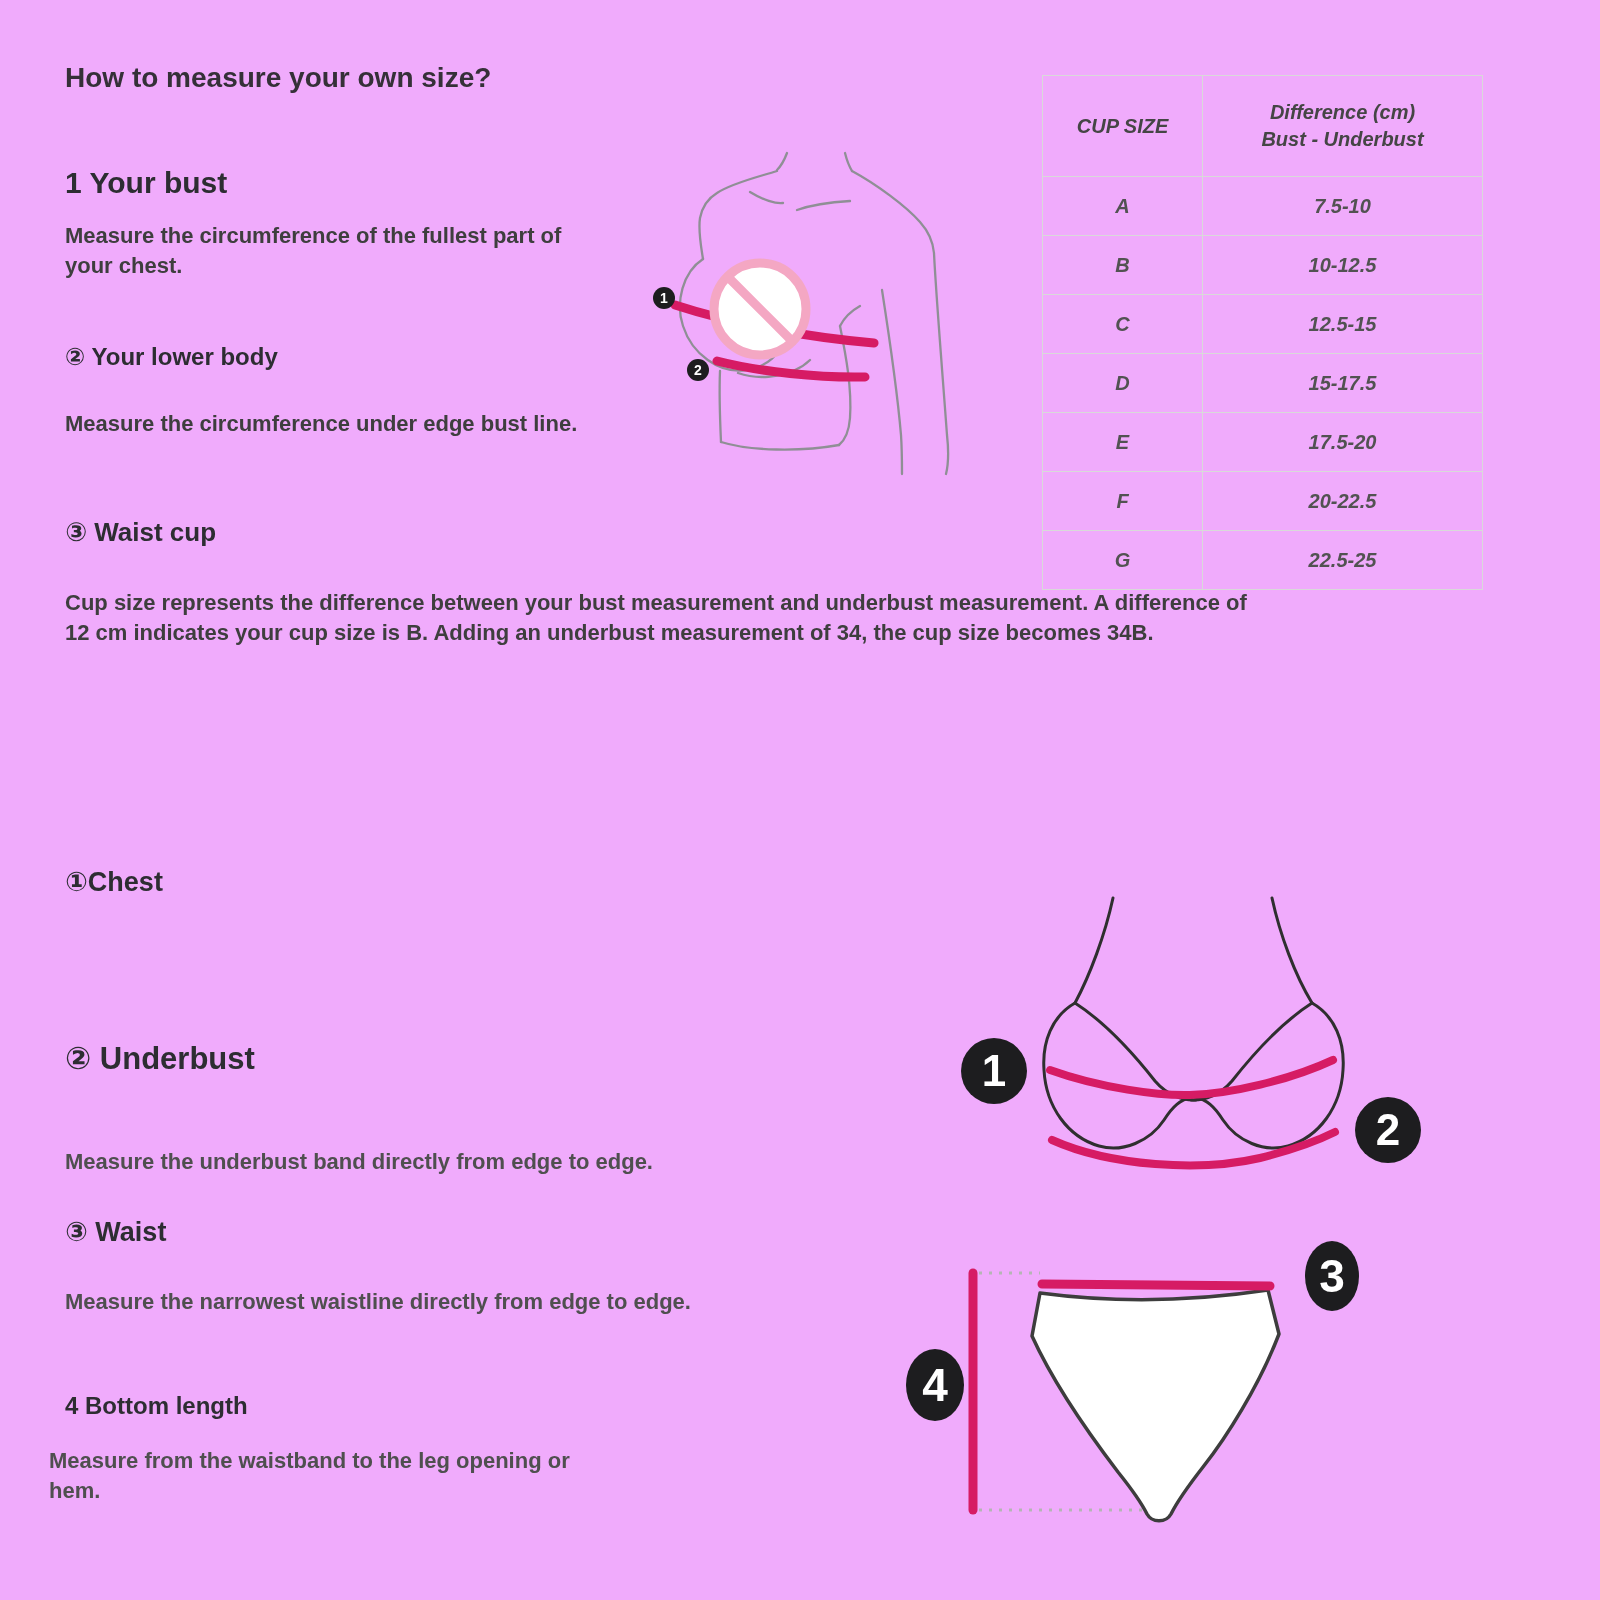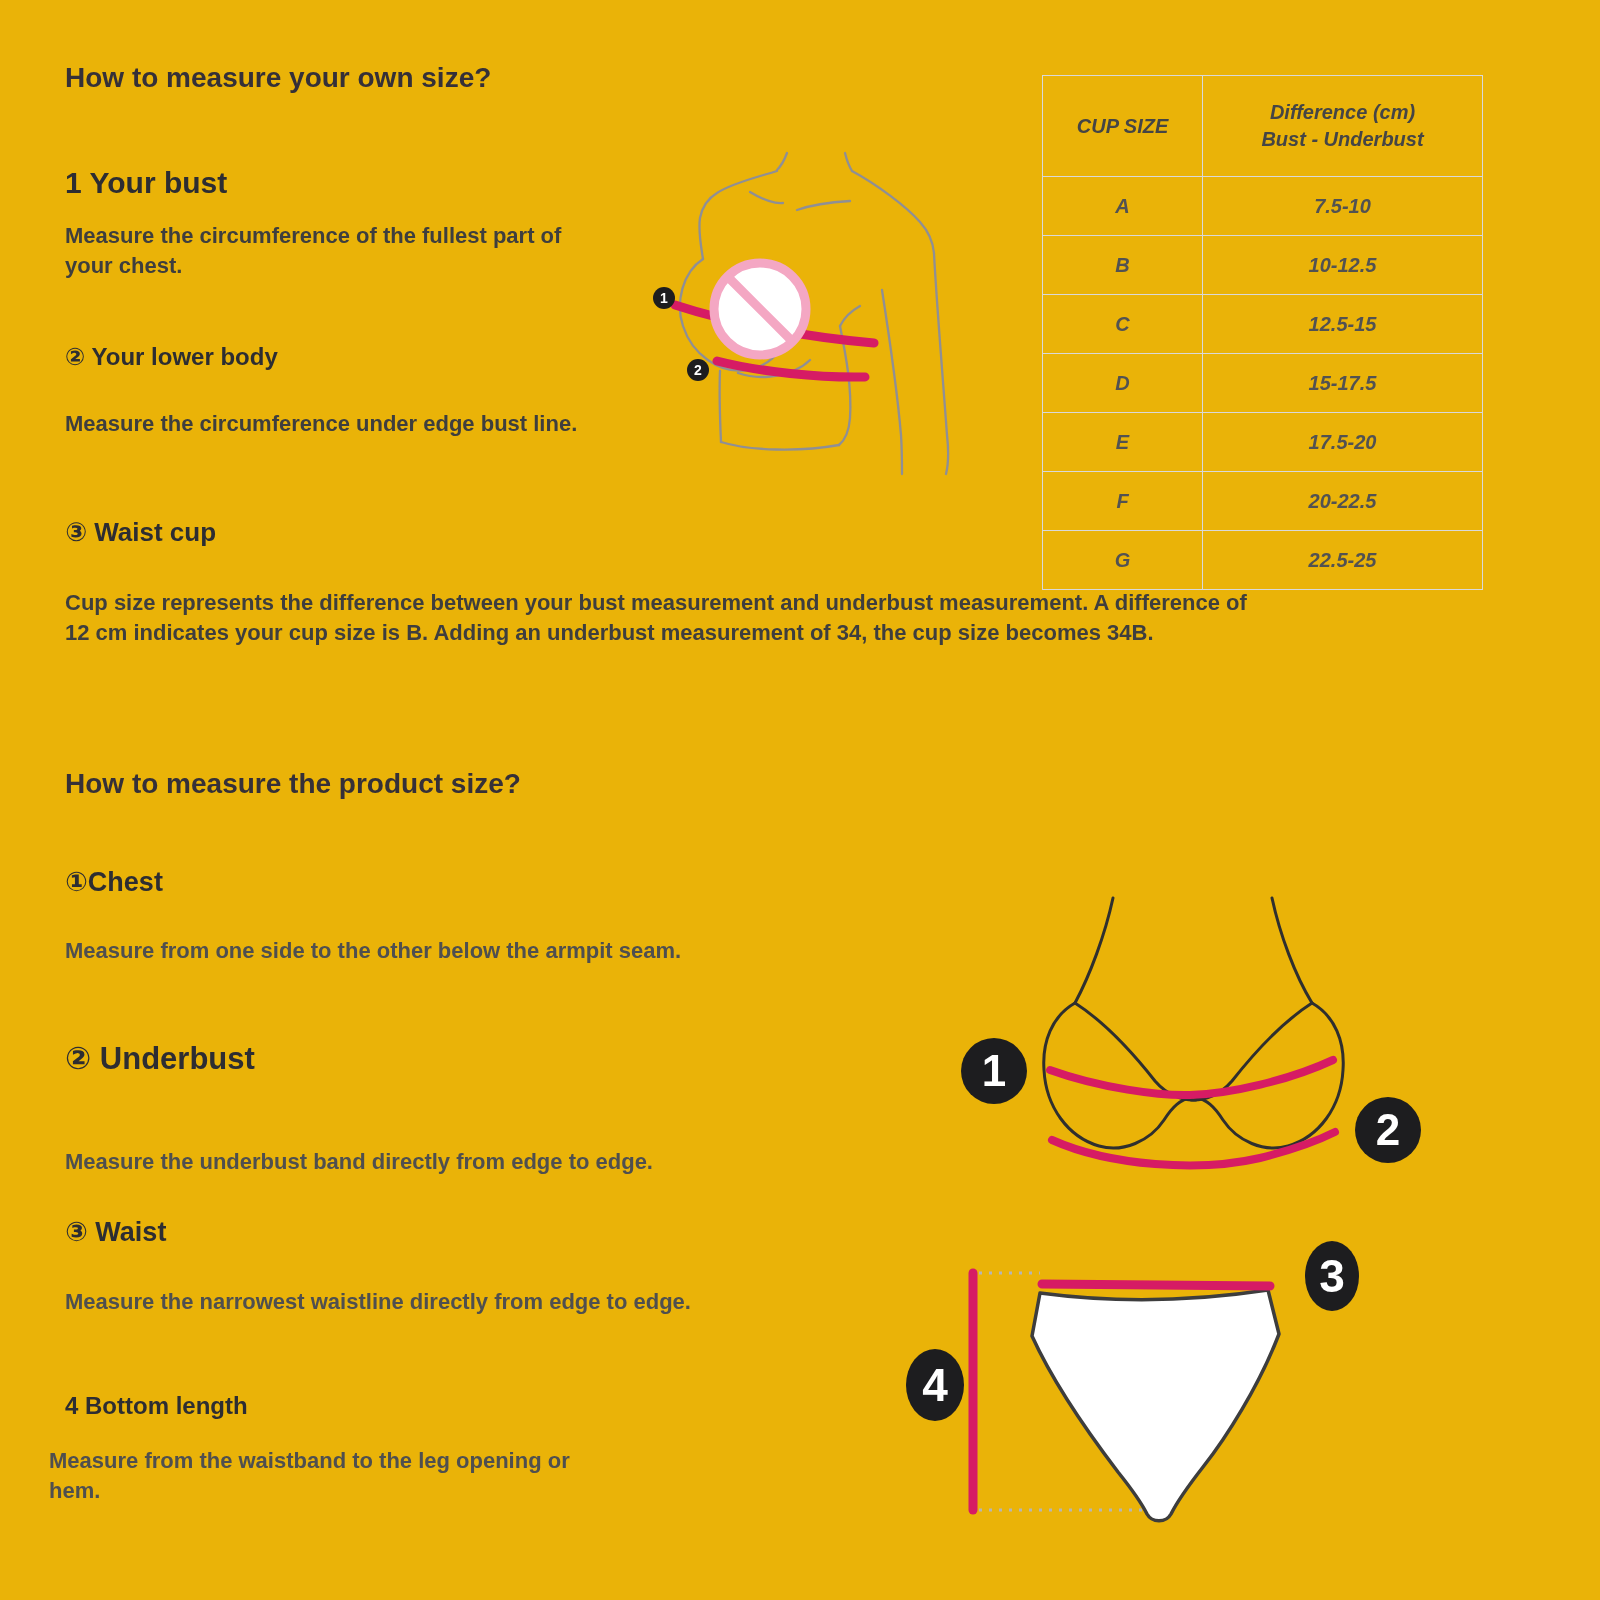"How to measure your own" .canvas { background: #eab308 -> #f0abfc }
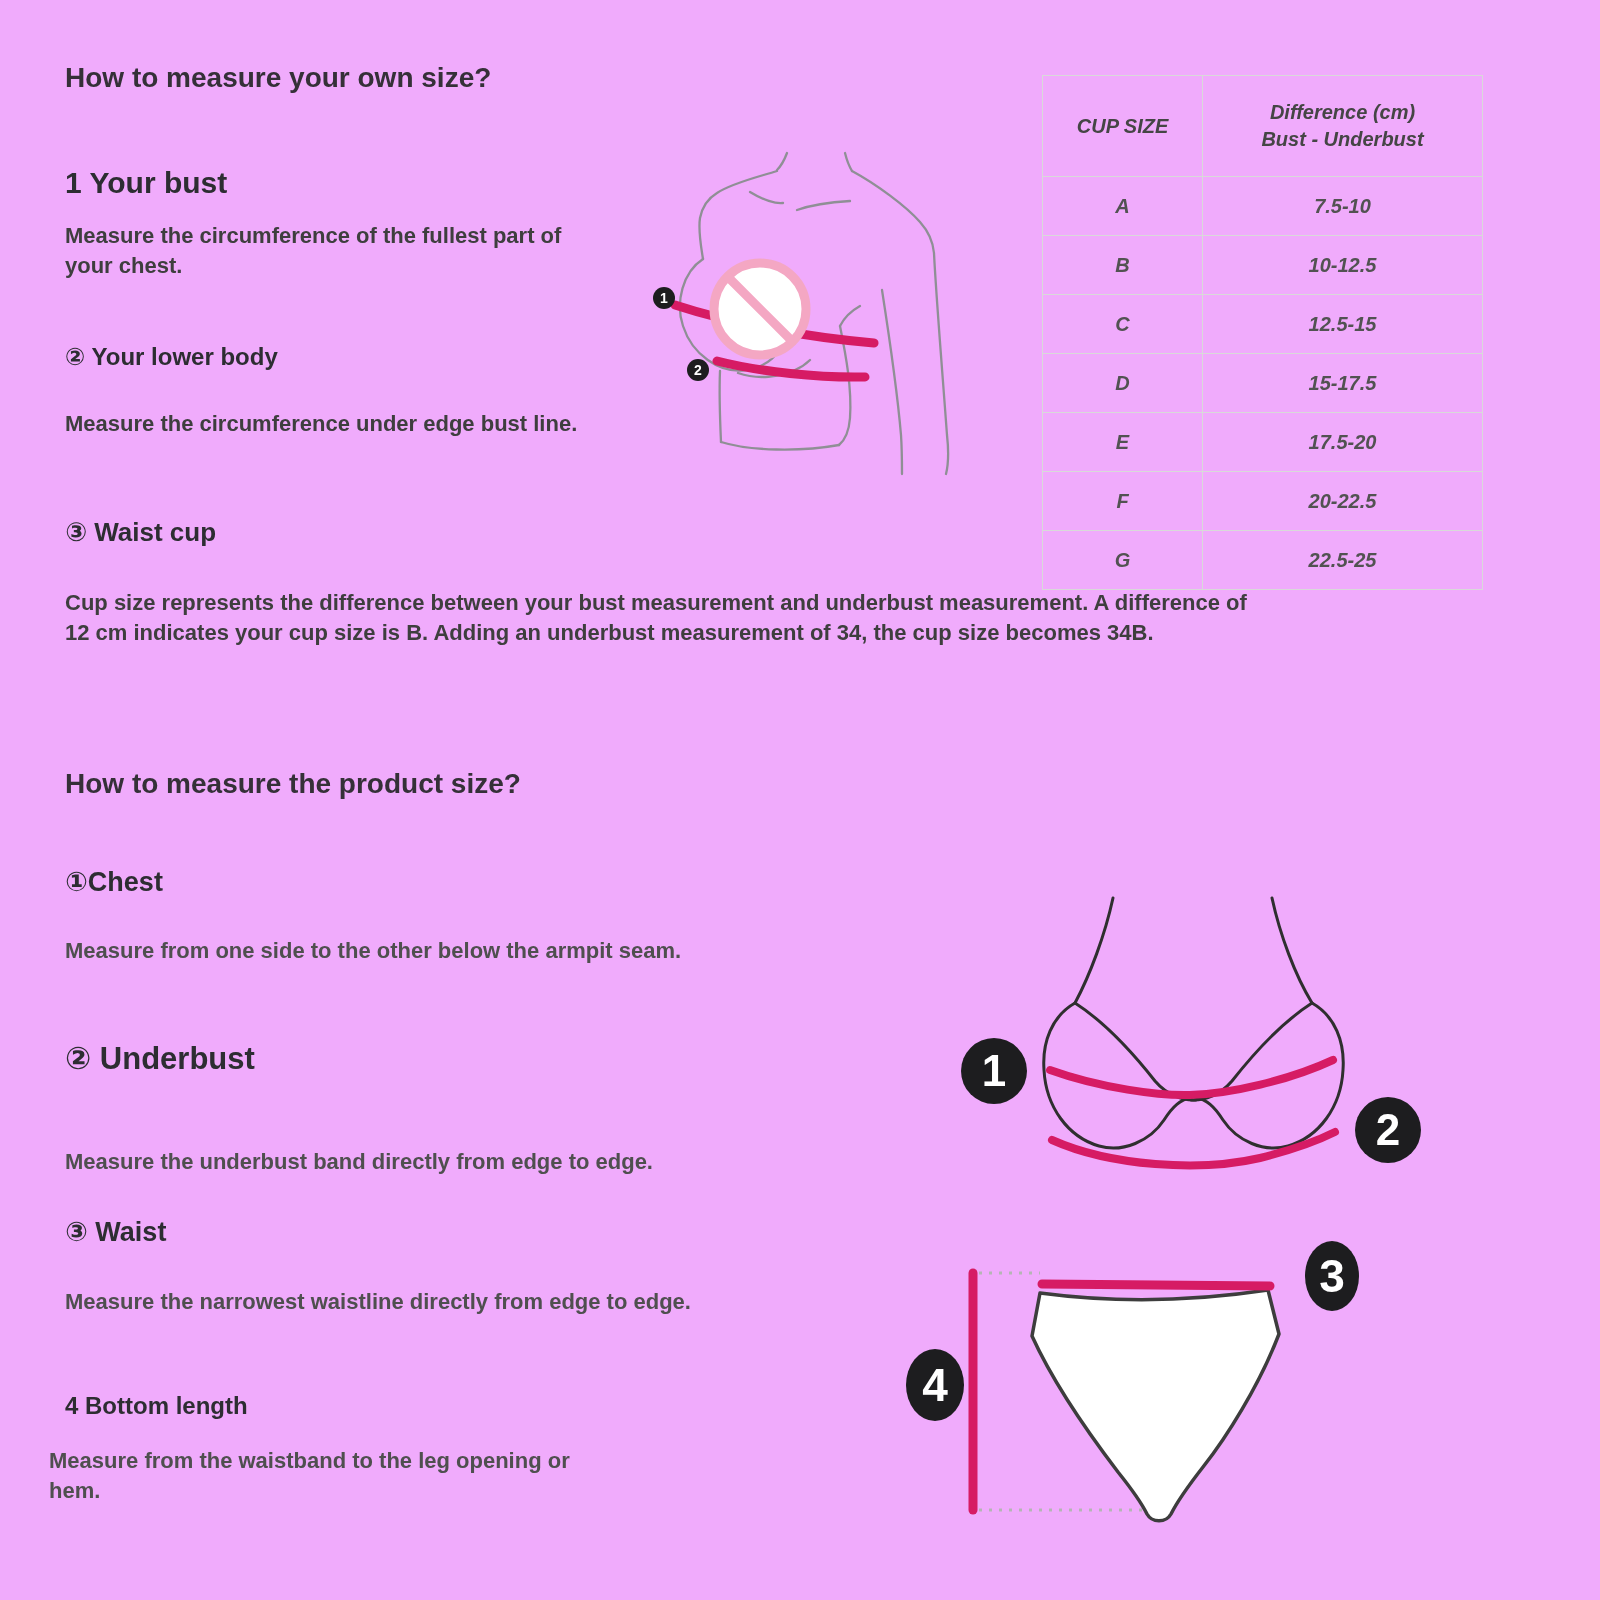"How to measure the product" div.title { html: <div>How to measure the product size?</div> -> none }
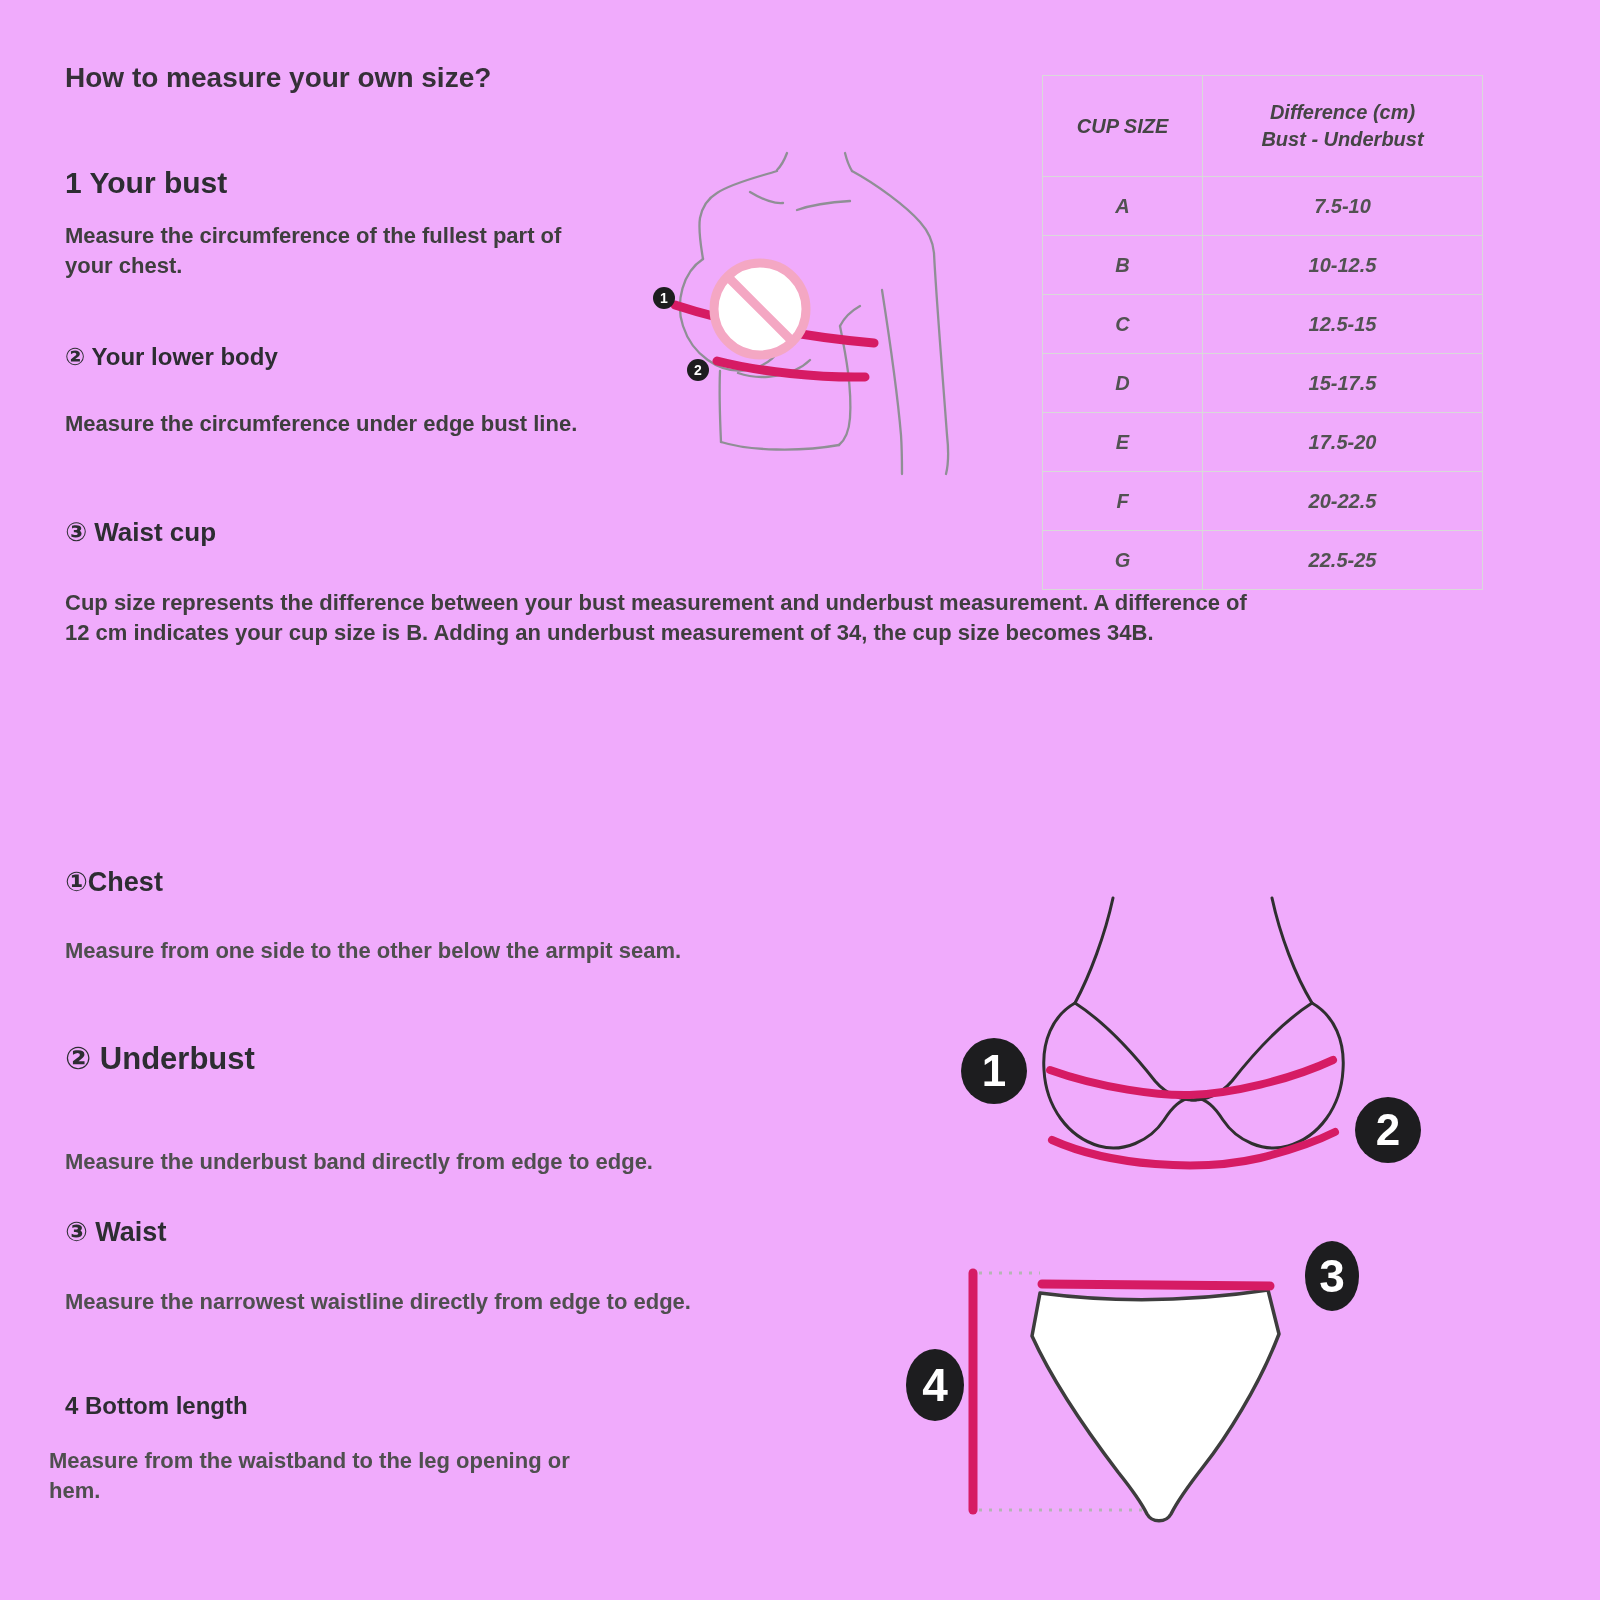"Measure from one side to" div.para { html: <div>Measure from one side to the other below the armpit seam.</div> -> none }
